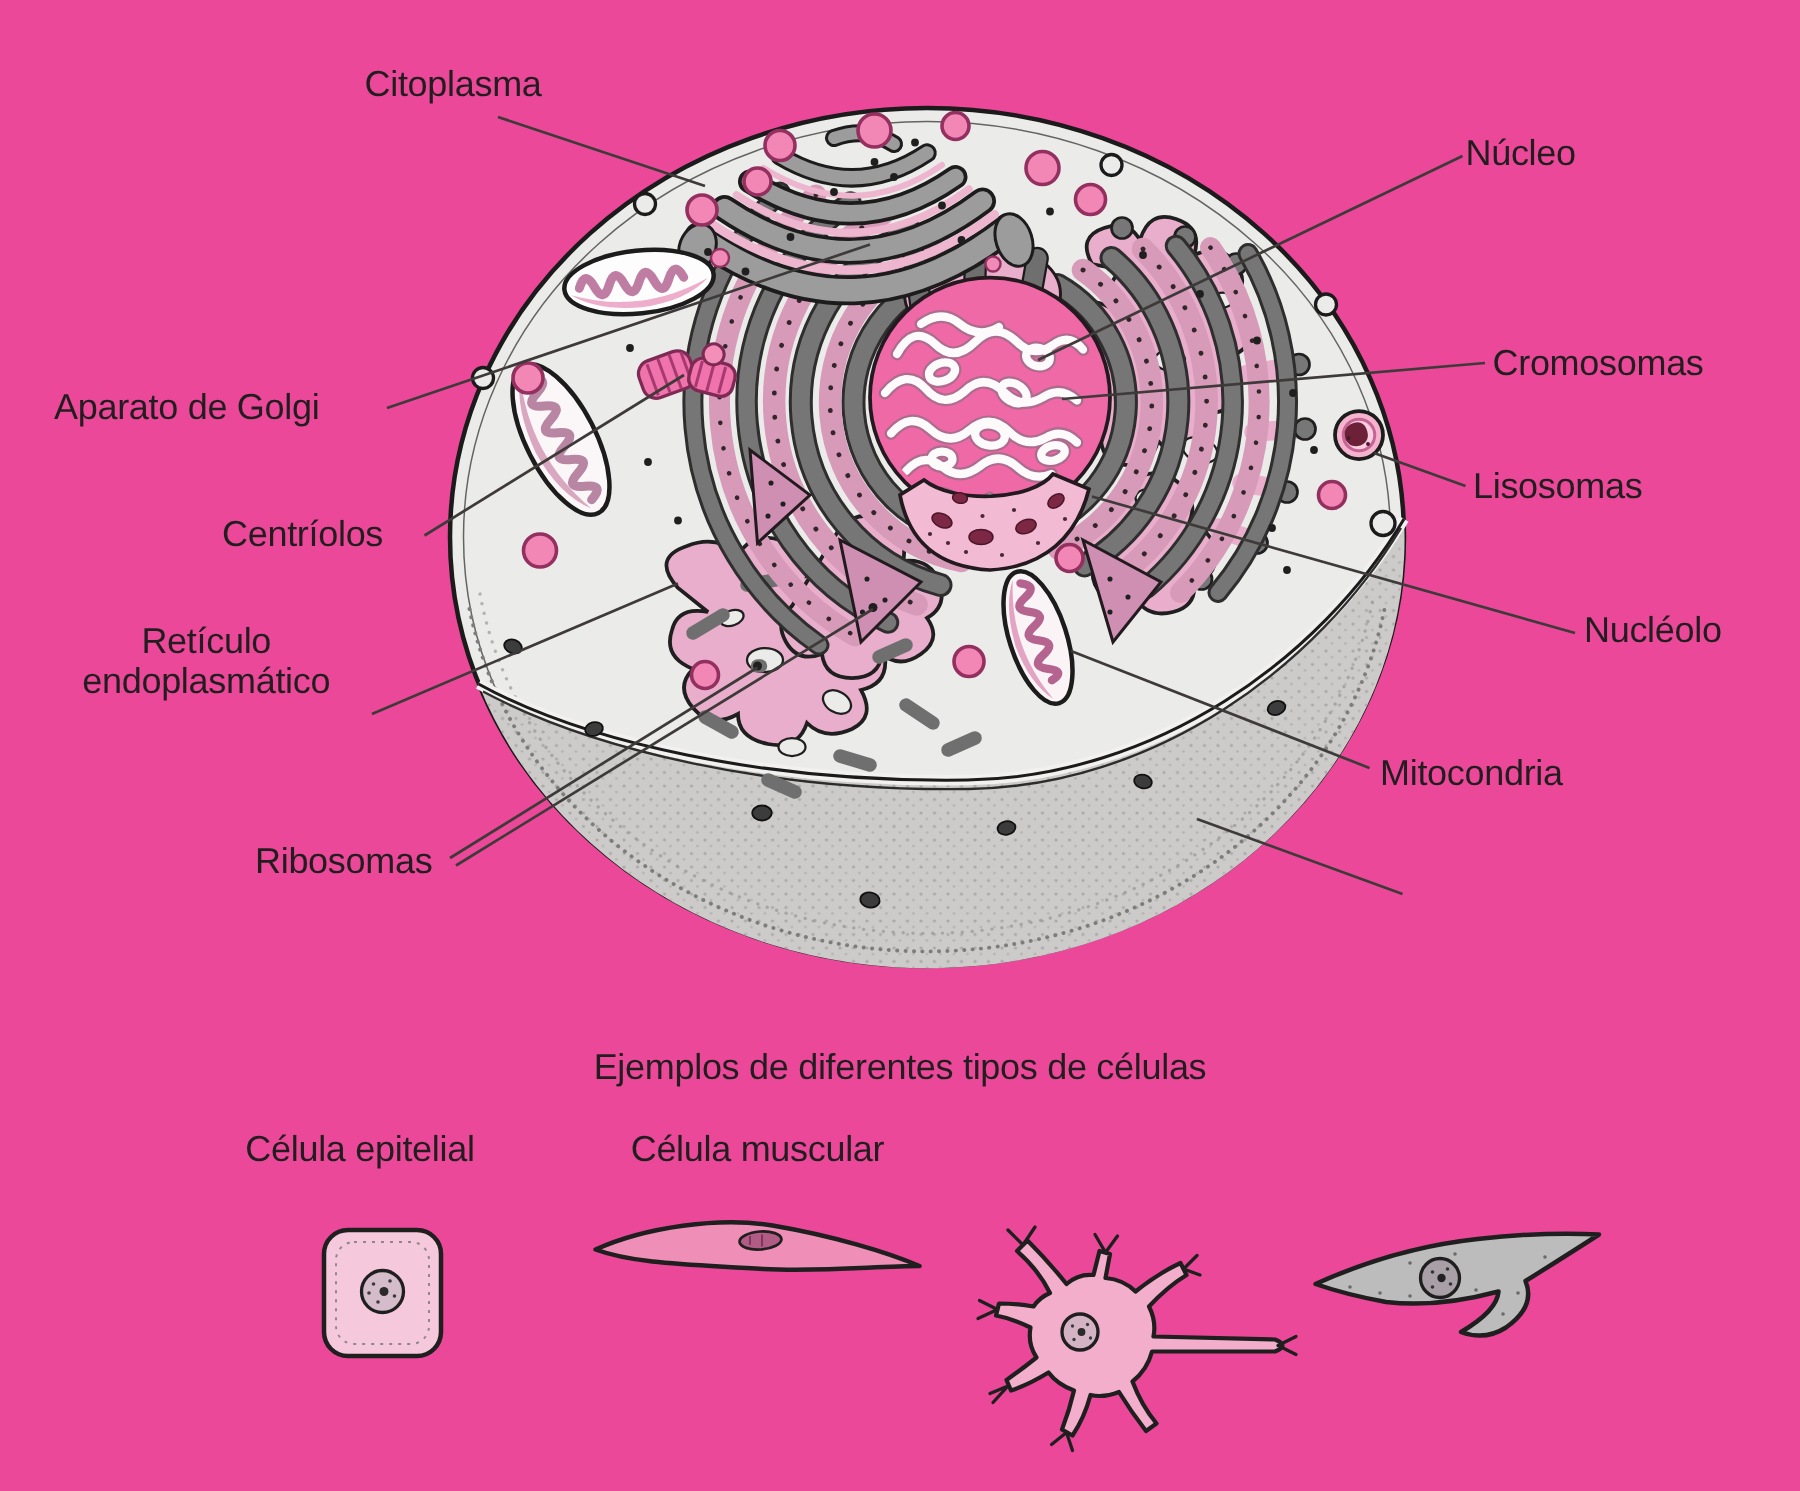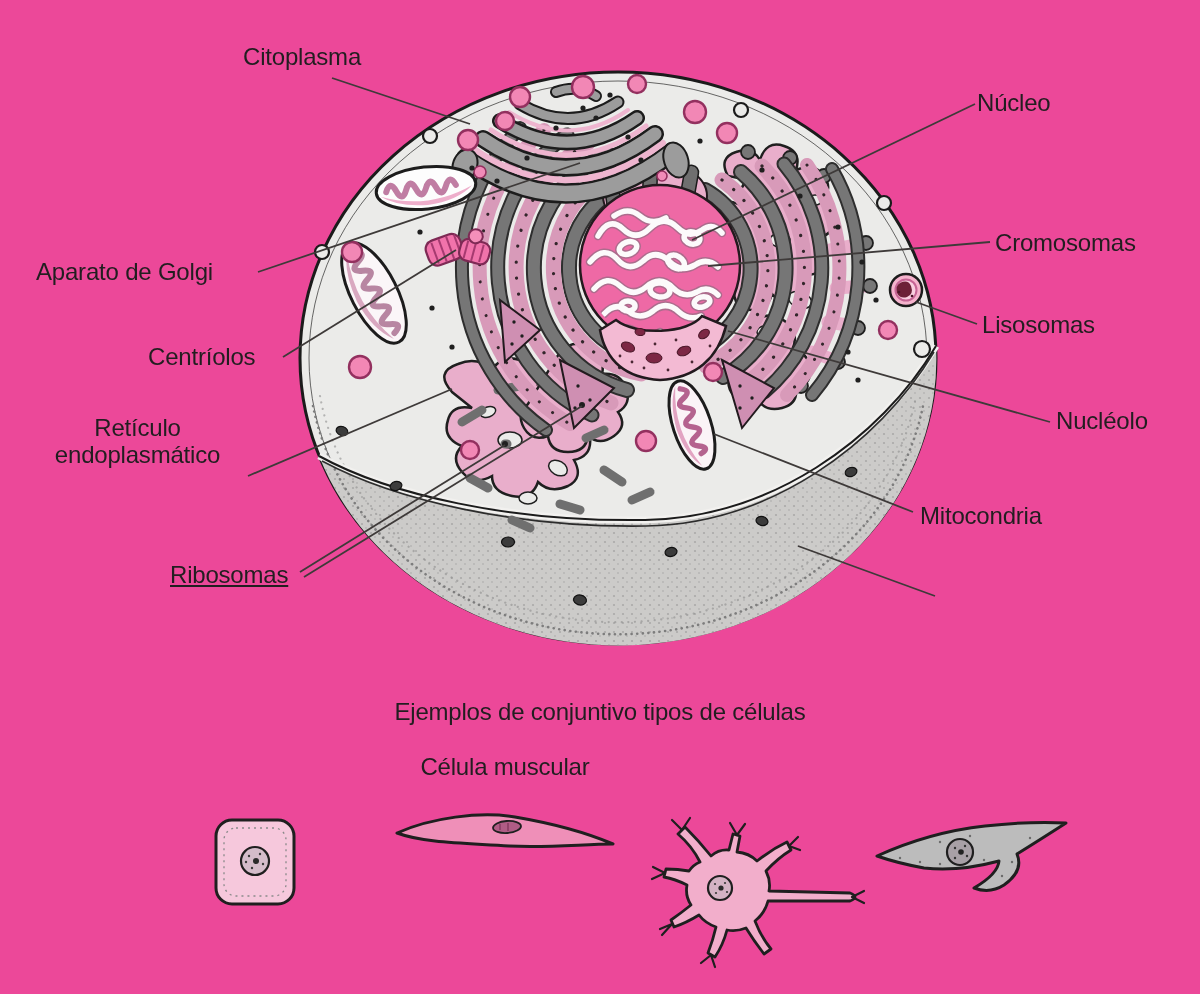"Ribosomas" div.lbl { text-decoration: underline -> none }
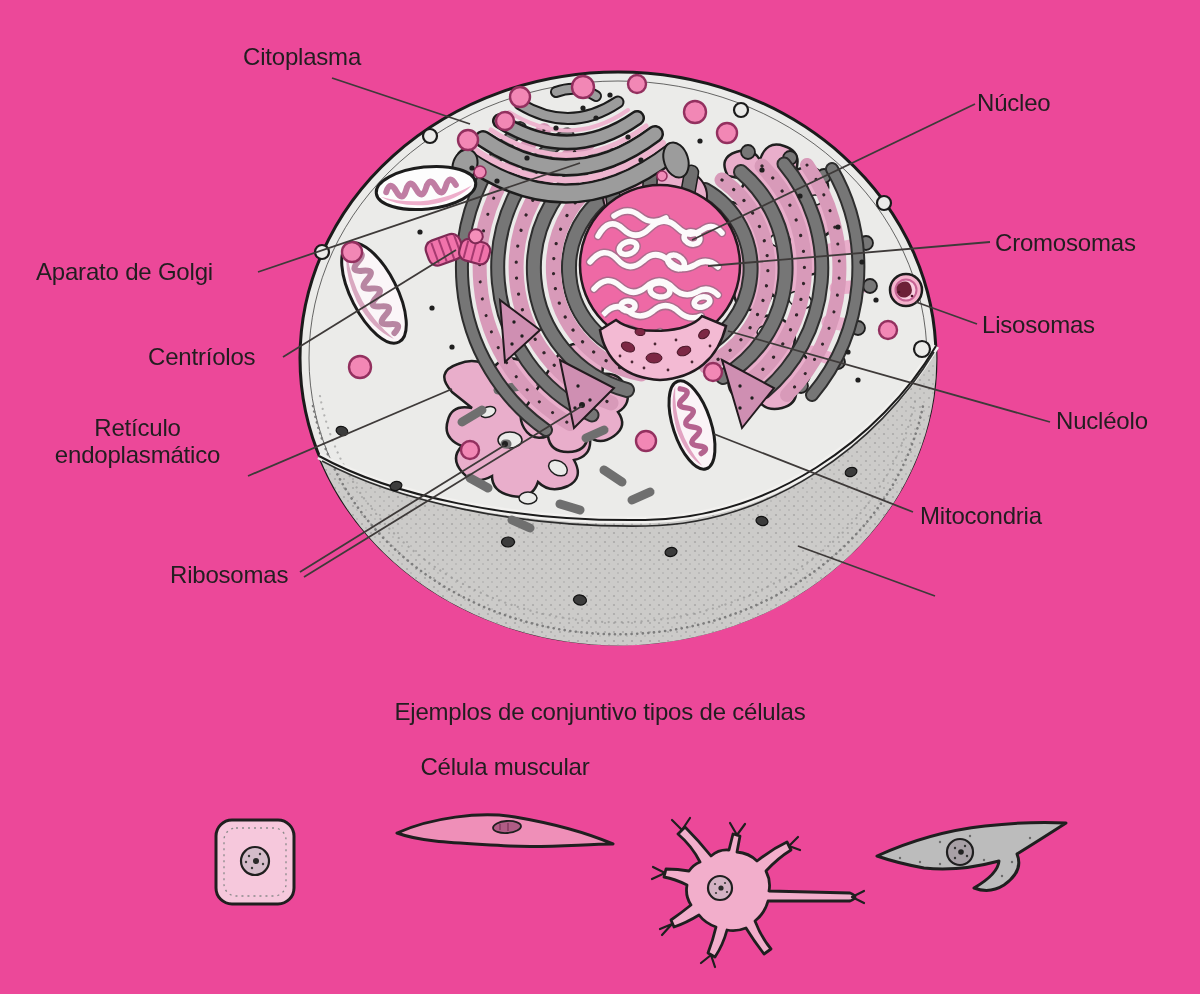"Ejemplos de conjuntivo tipos de" div.title { text: conjuntivo -> diferentes }
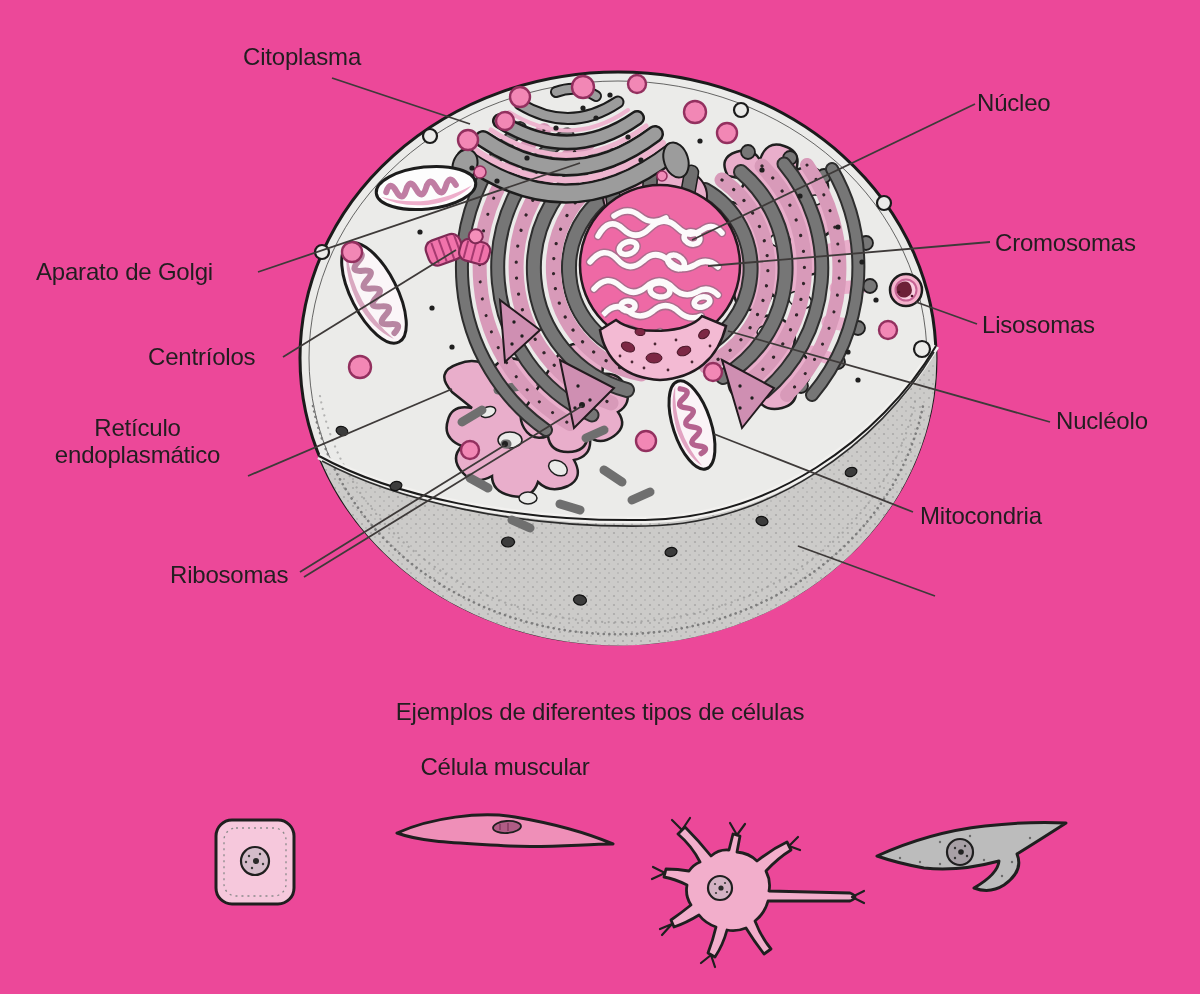"Célula epitelial" div.title { html: none -> <div>Célula epitelial</div> }
